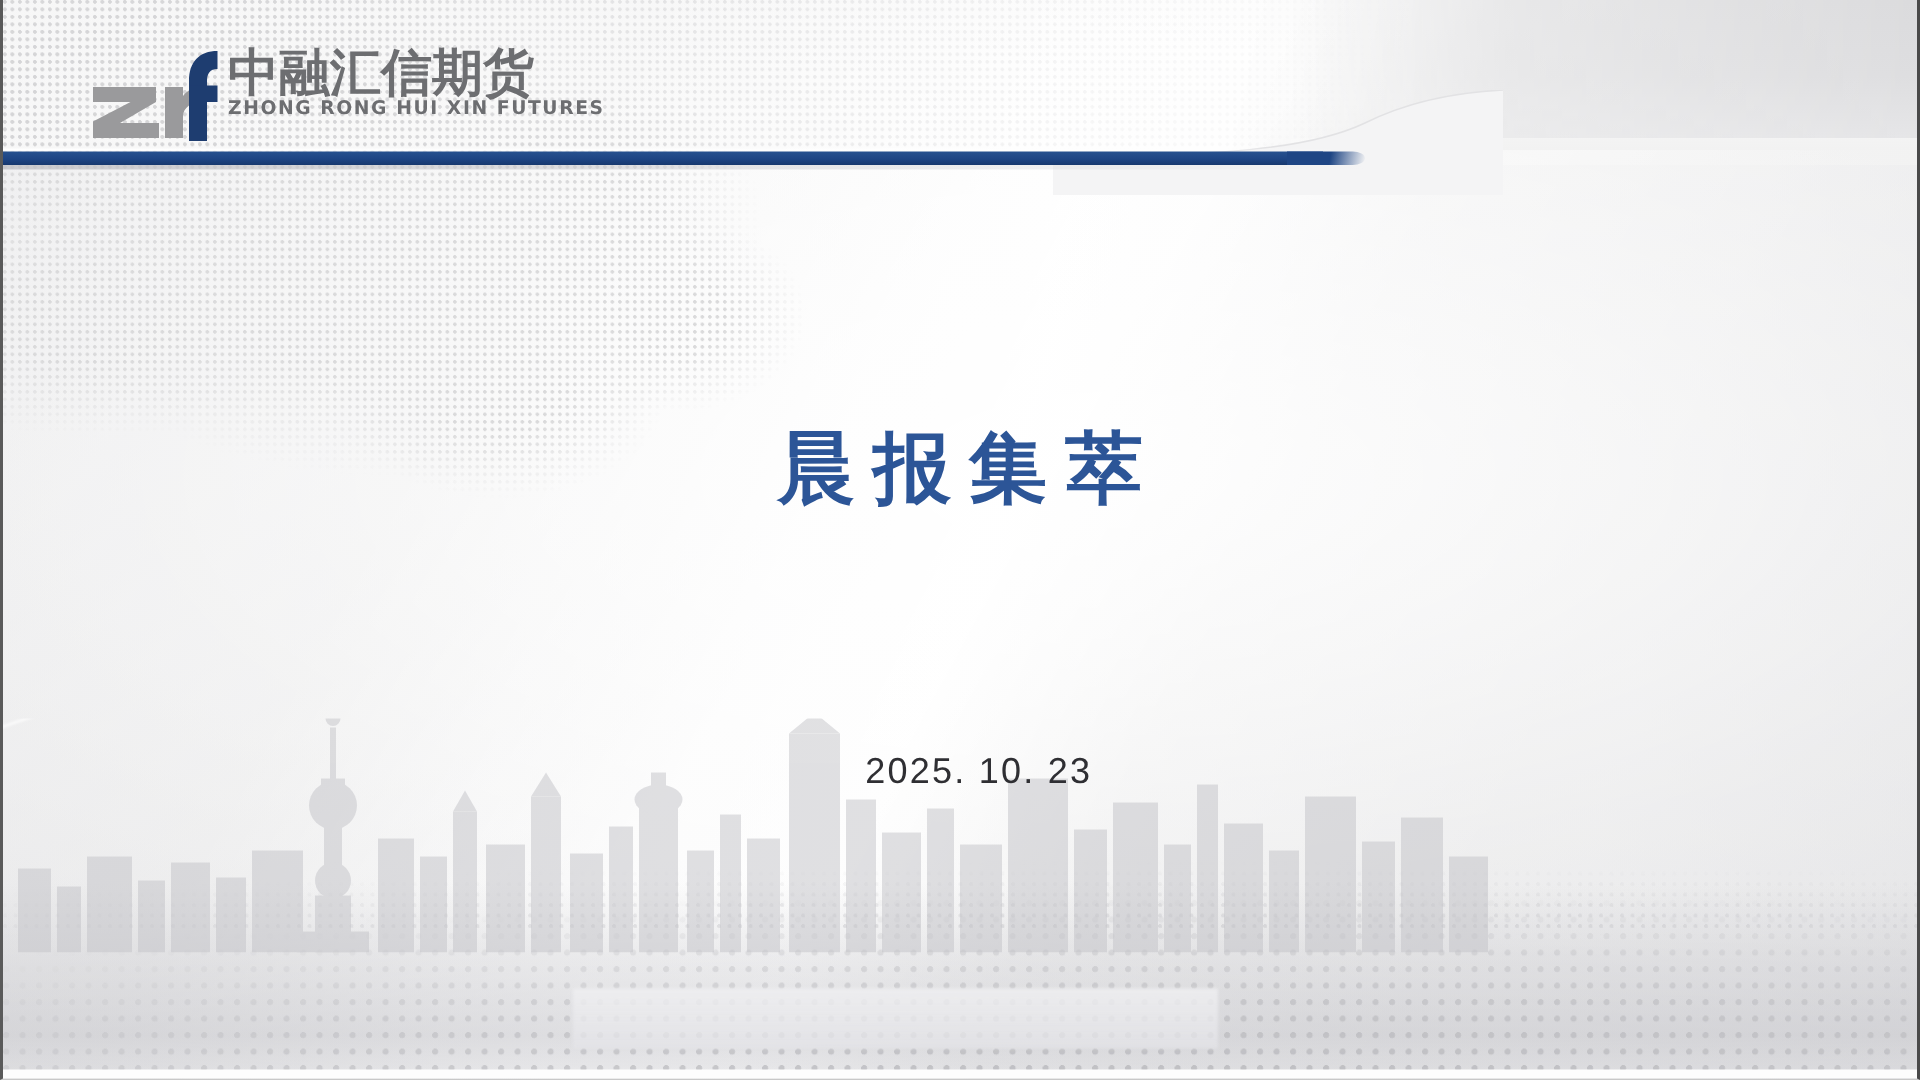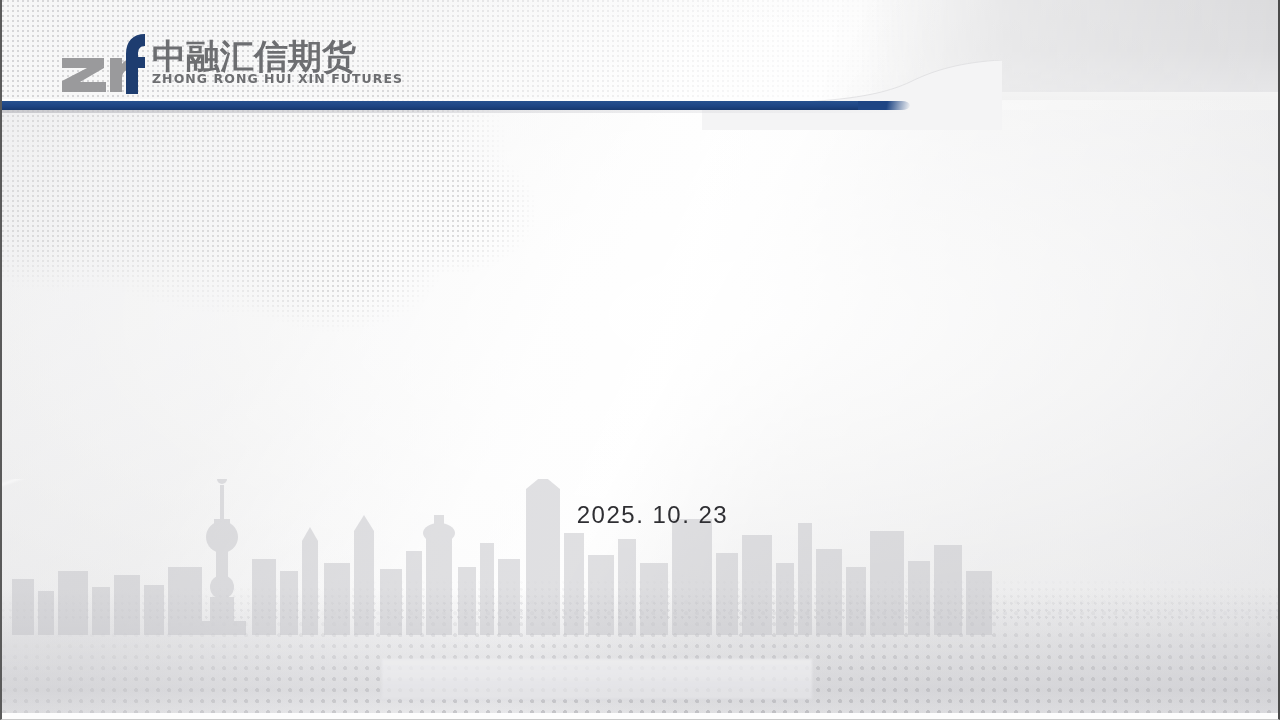"中融汇信期货" .logo { align-items: center -> flex-start }
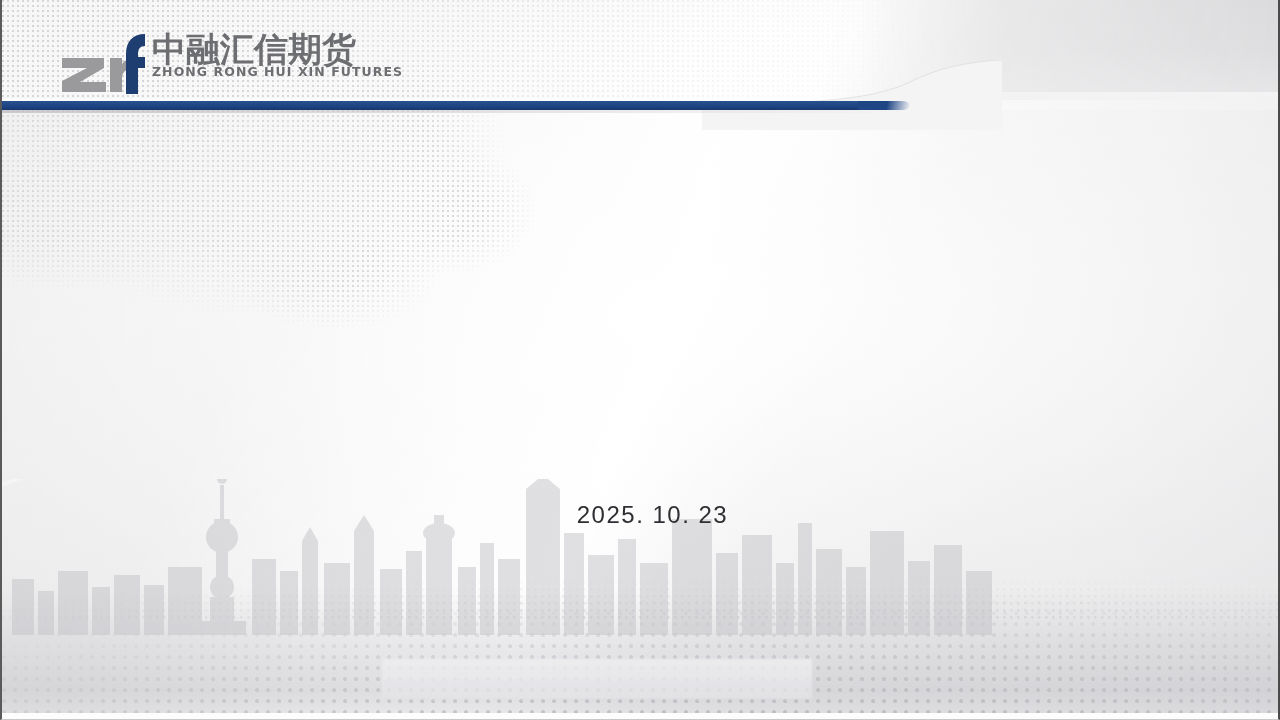"晨报集萃" div.title { html: none -> <div>晨报集萃</div> }
